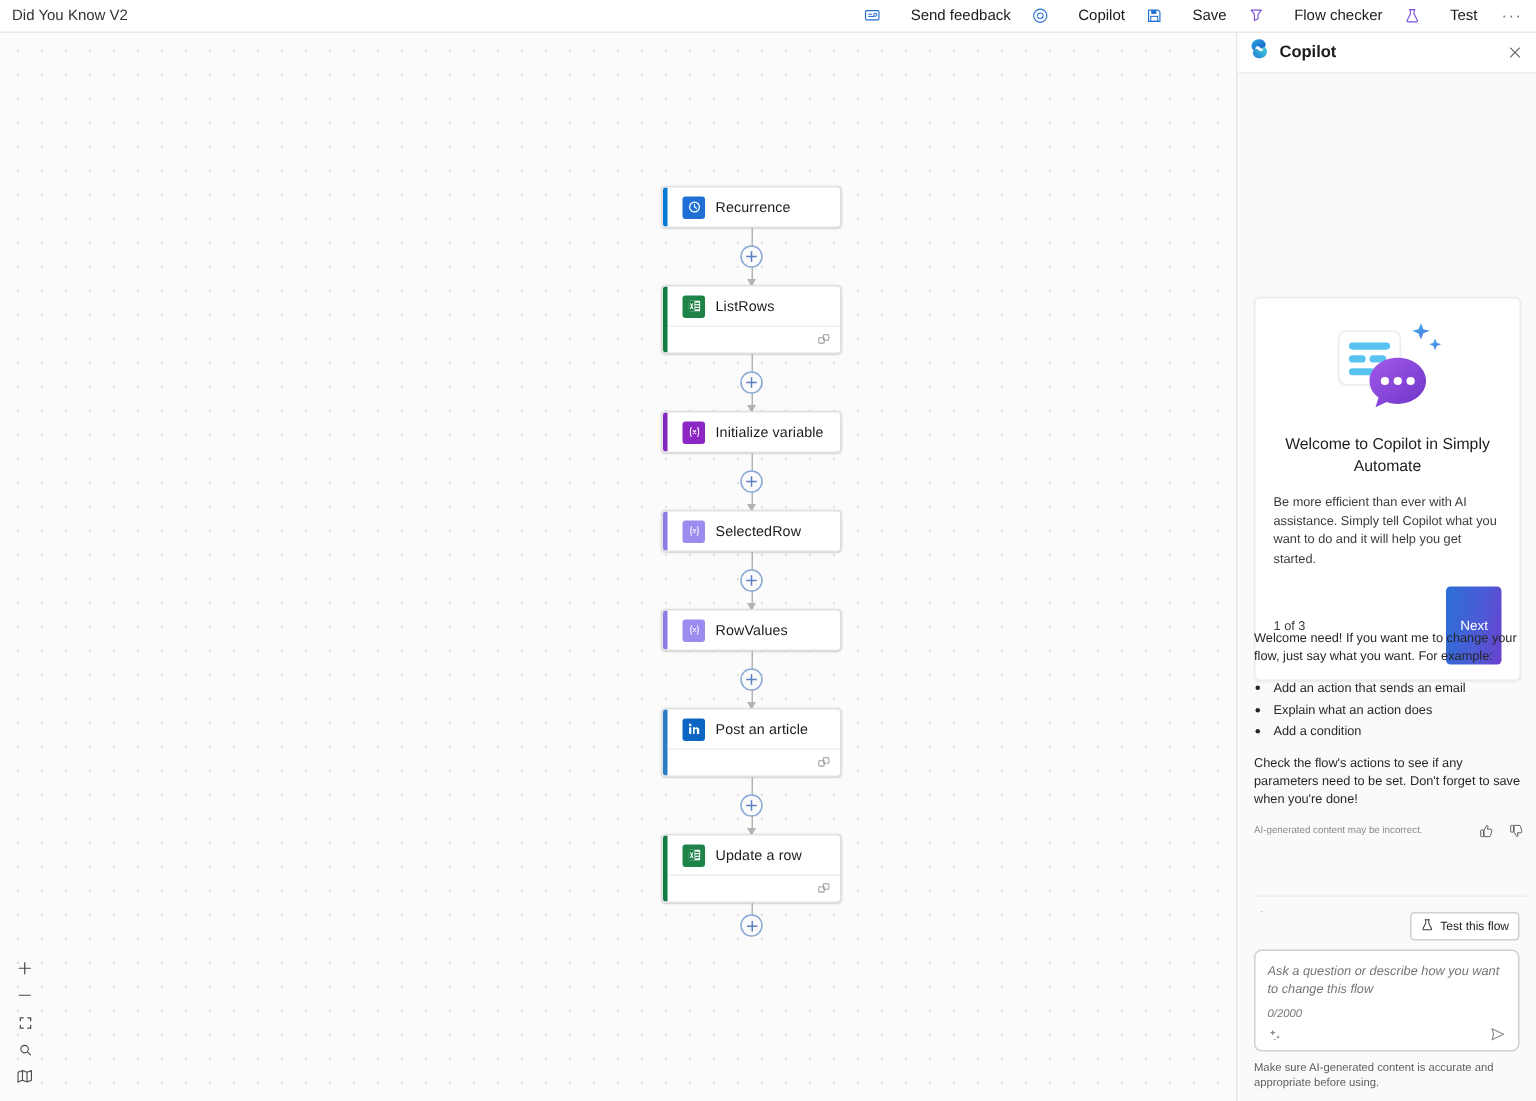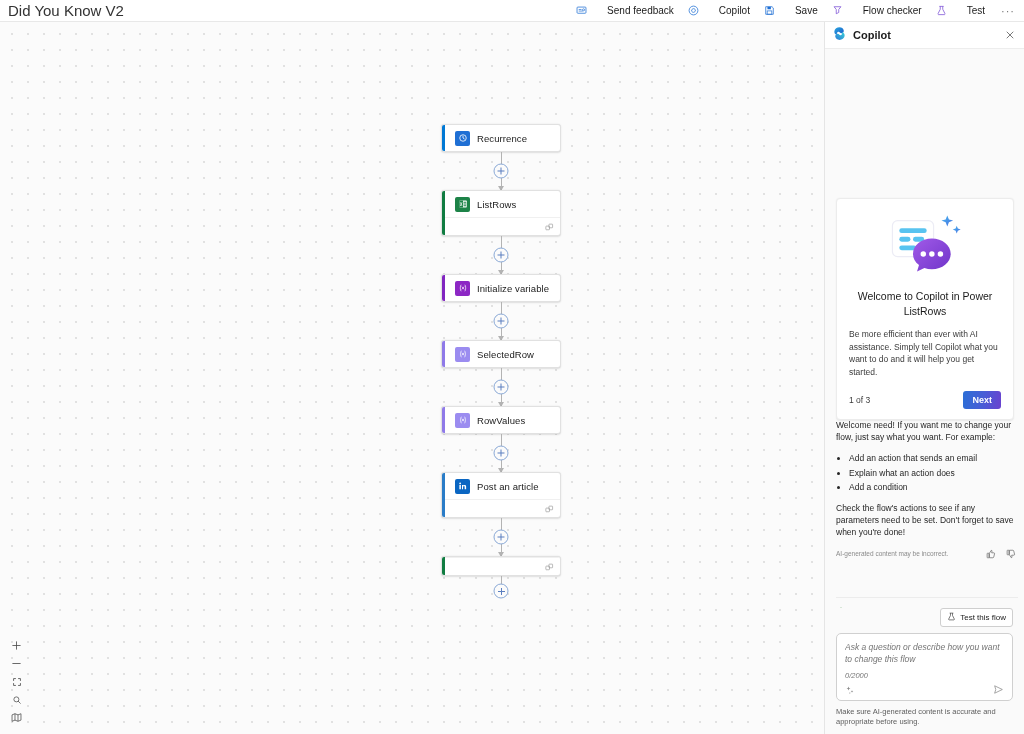"Did You Know V2" #flow-title { font-size: 15px -> 10px }
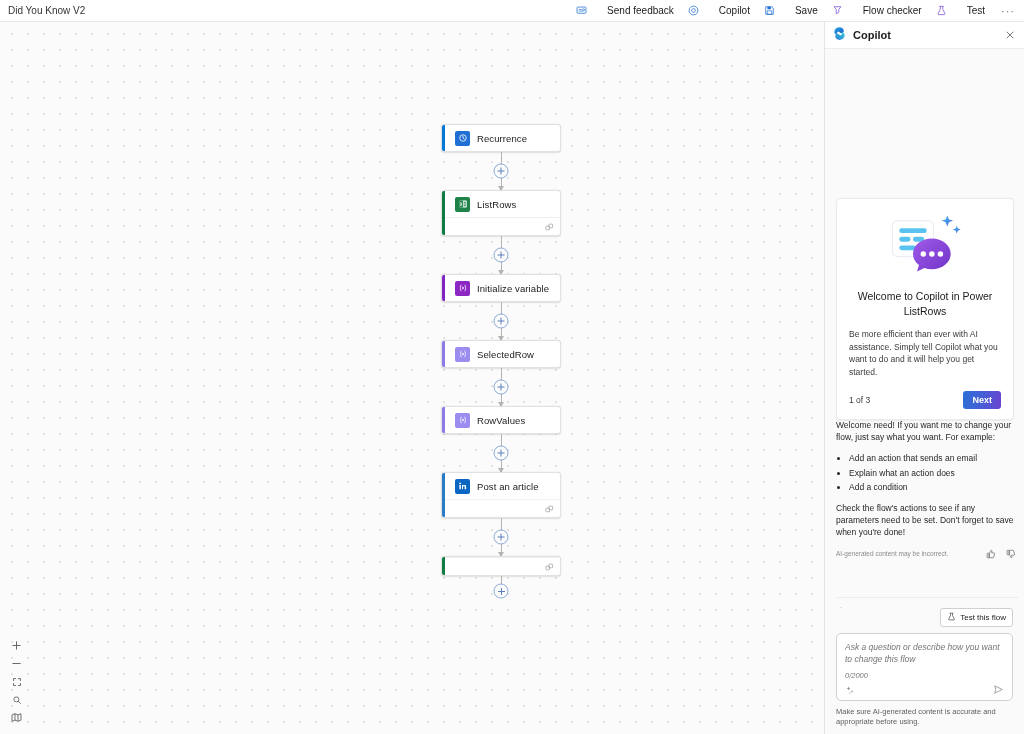"Welcome to Copilot in Power" div { text: Power ListRows -> Simply Automate }
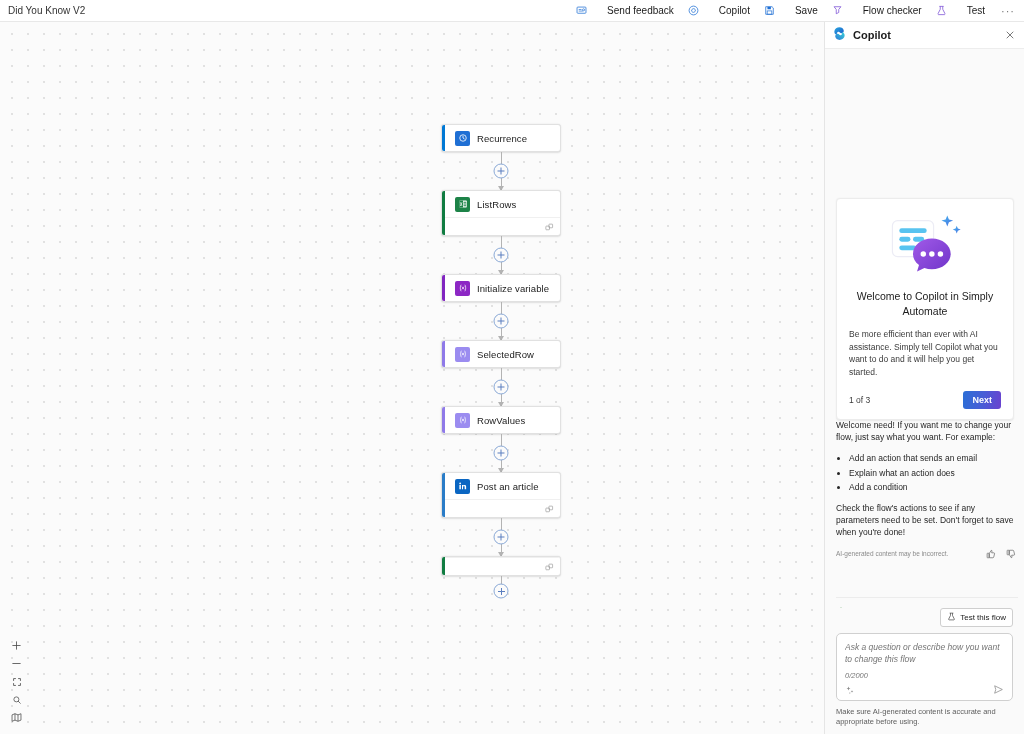"Next" #cp-next { font-weight: bold -> normal; padding: 4px 9px -> 21px 9px }
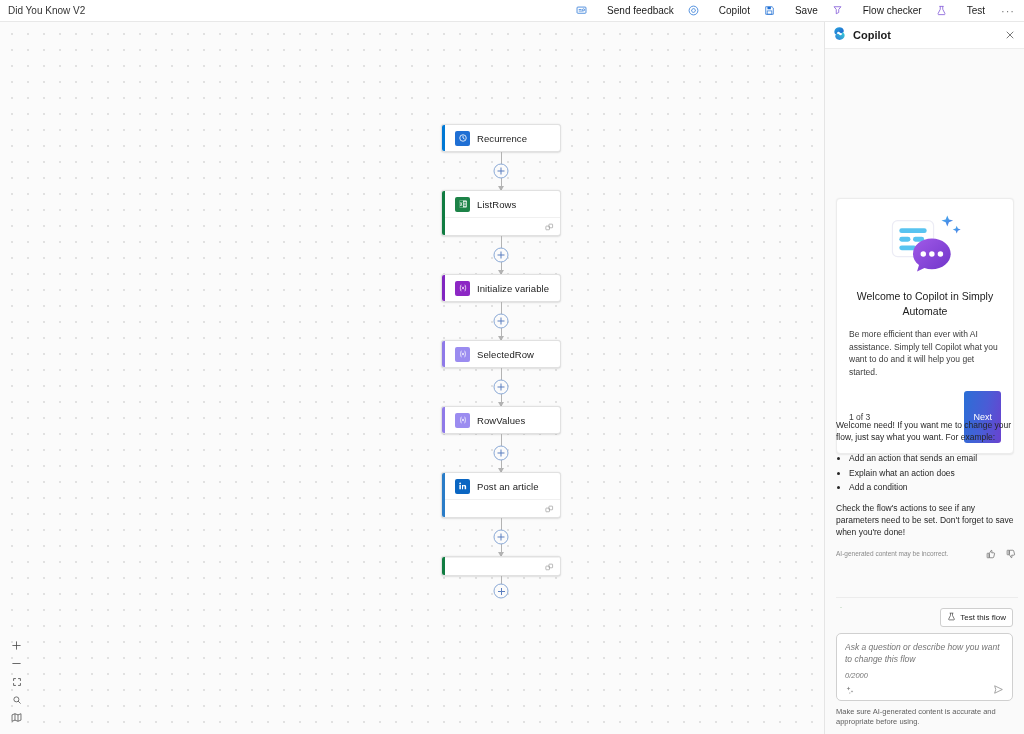"Update a row" div.node-head { html: none -> <div> <div> <svg> <rect></rect> <rect></rect> <path></path> <rect></rect> <rect></rect> <rect></rect> </svg> </div> <div>Update a row</div> </div> }
